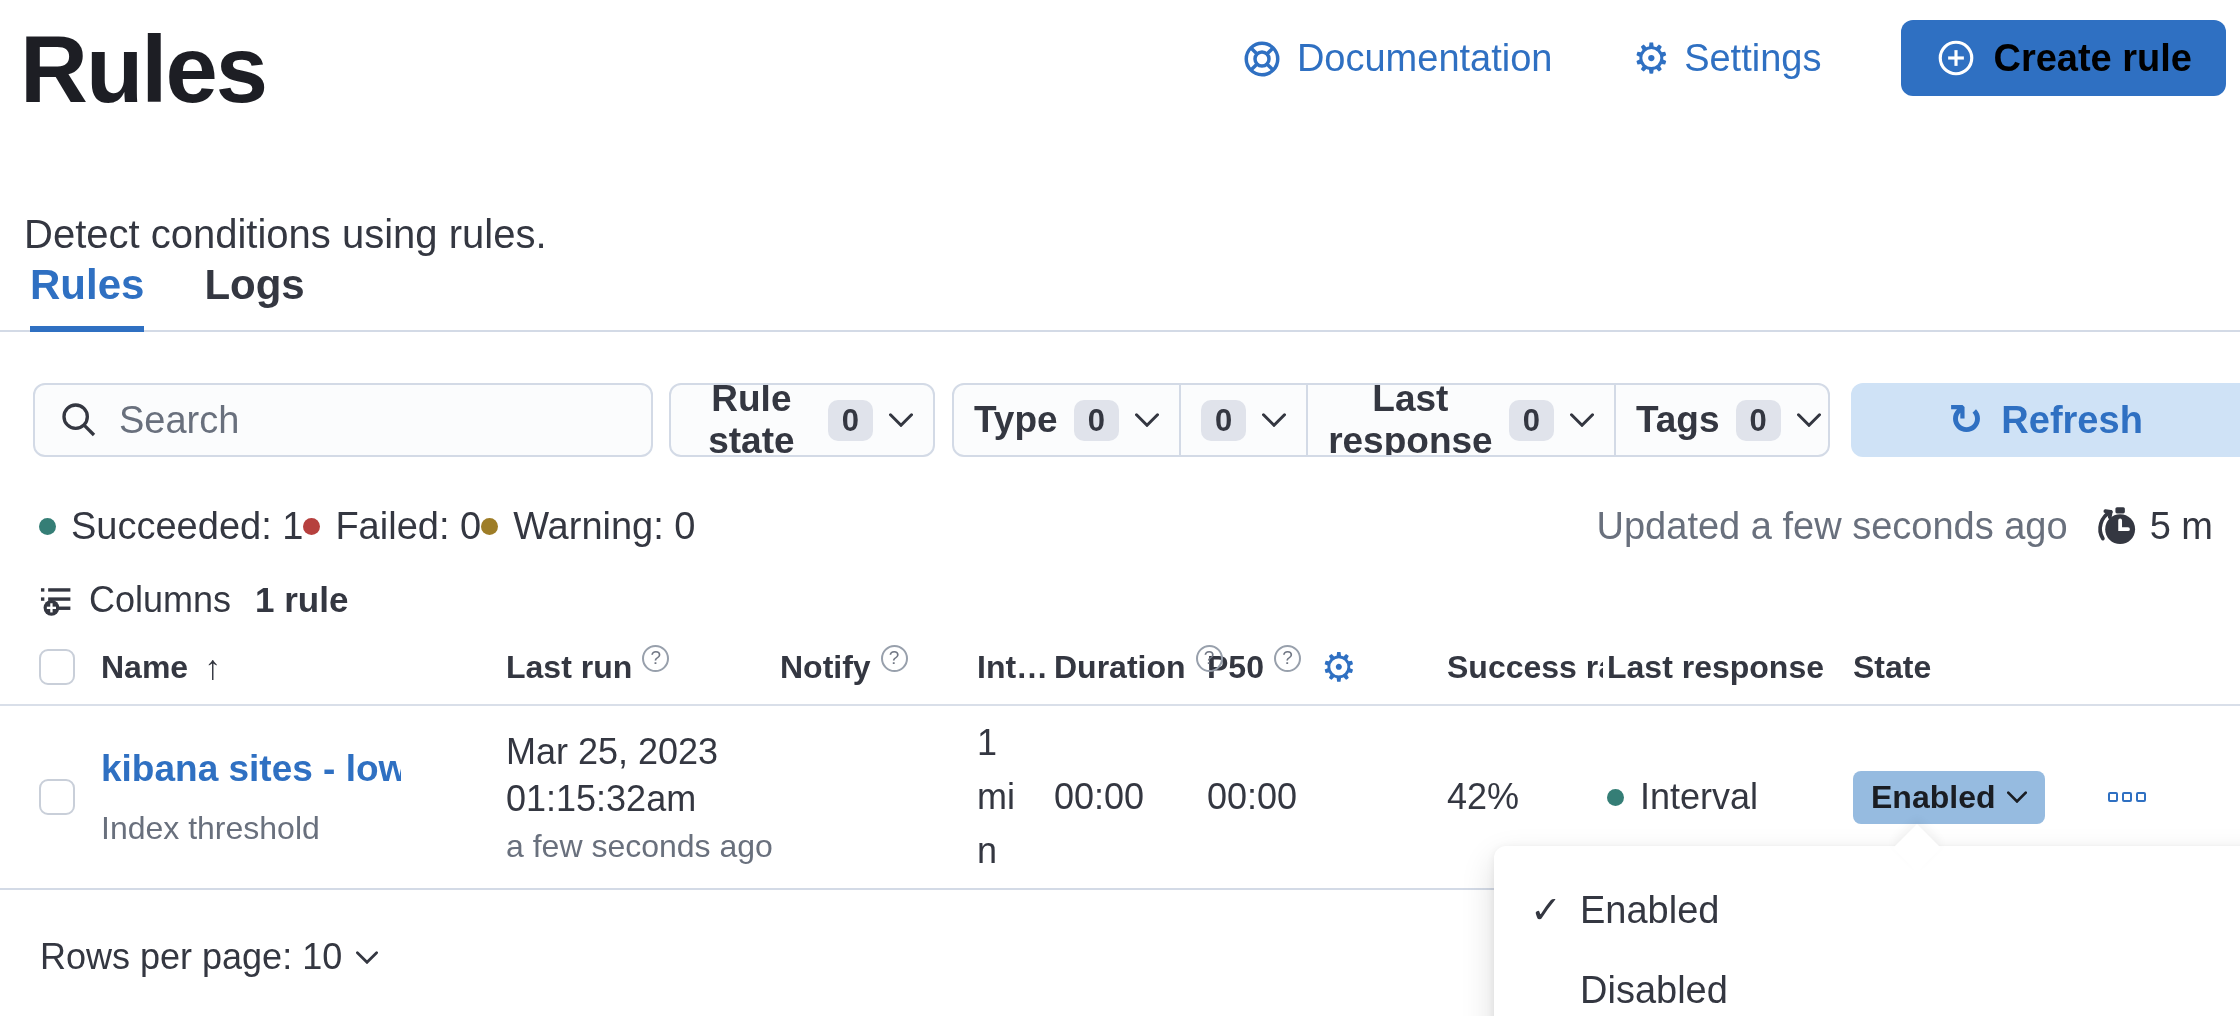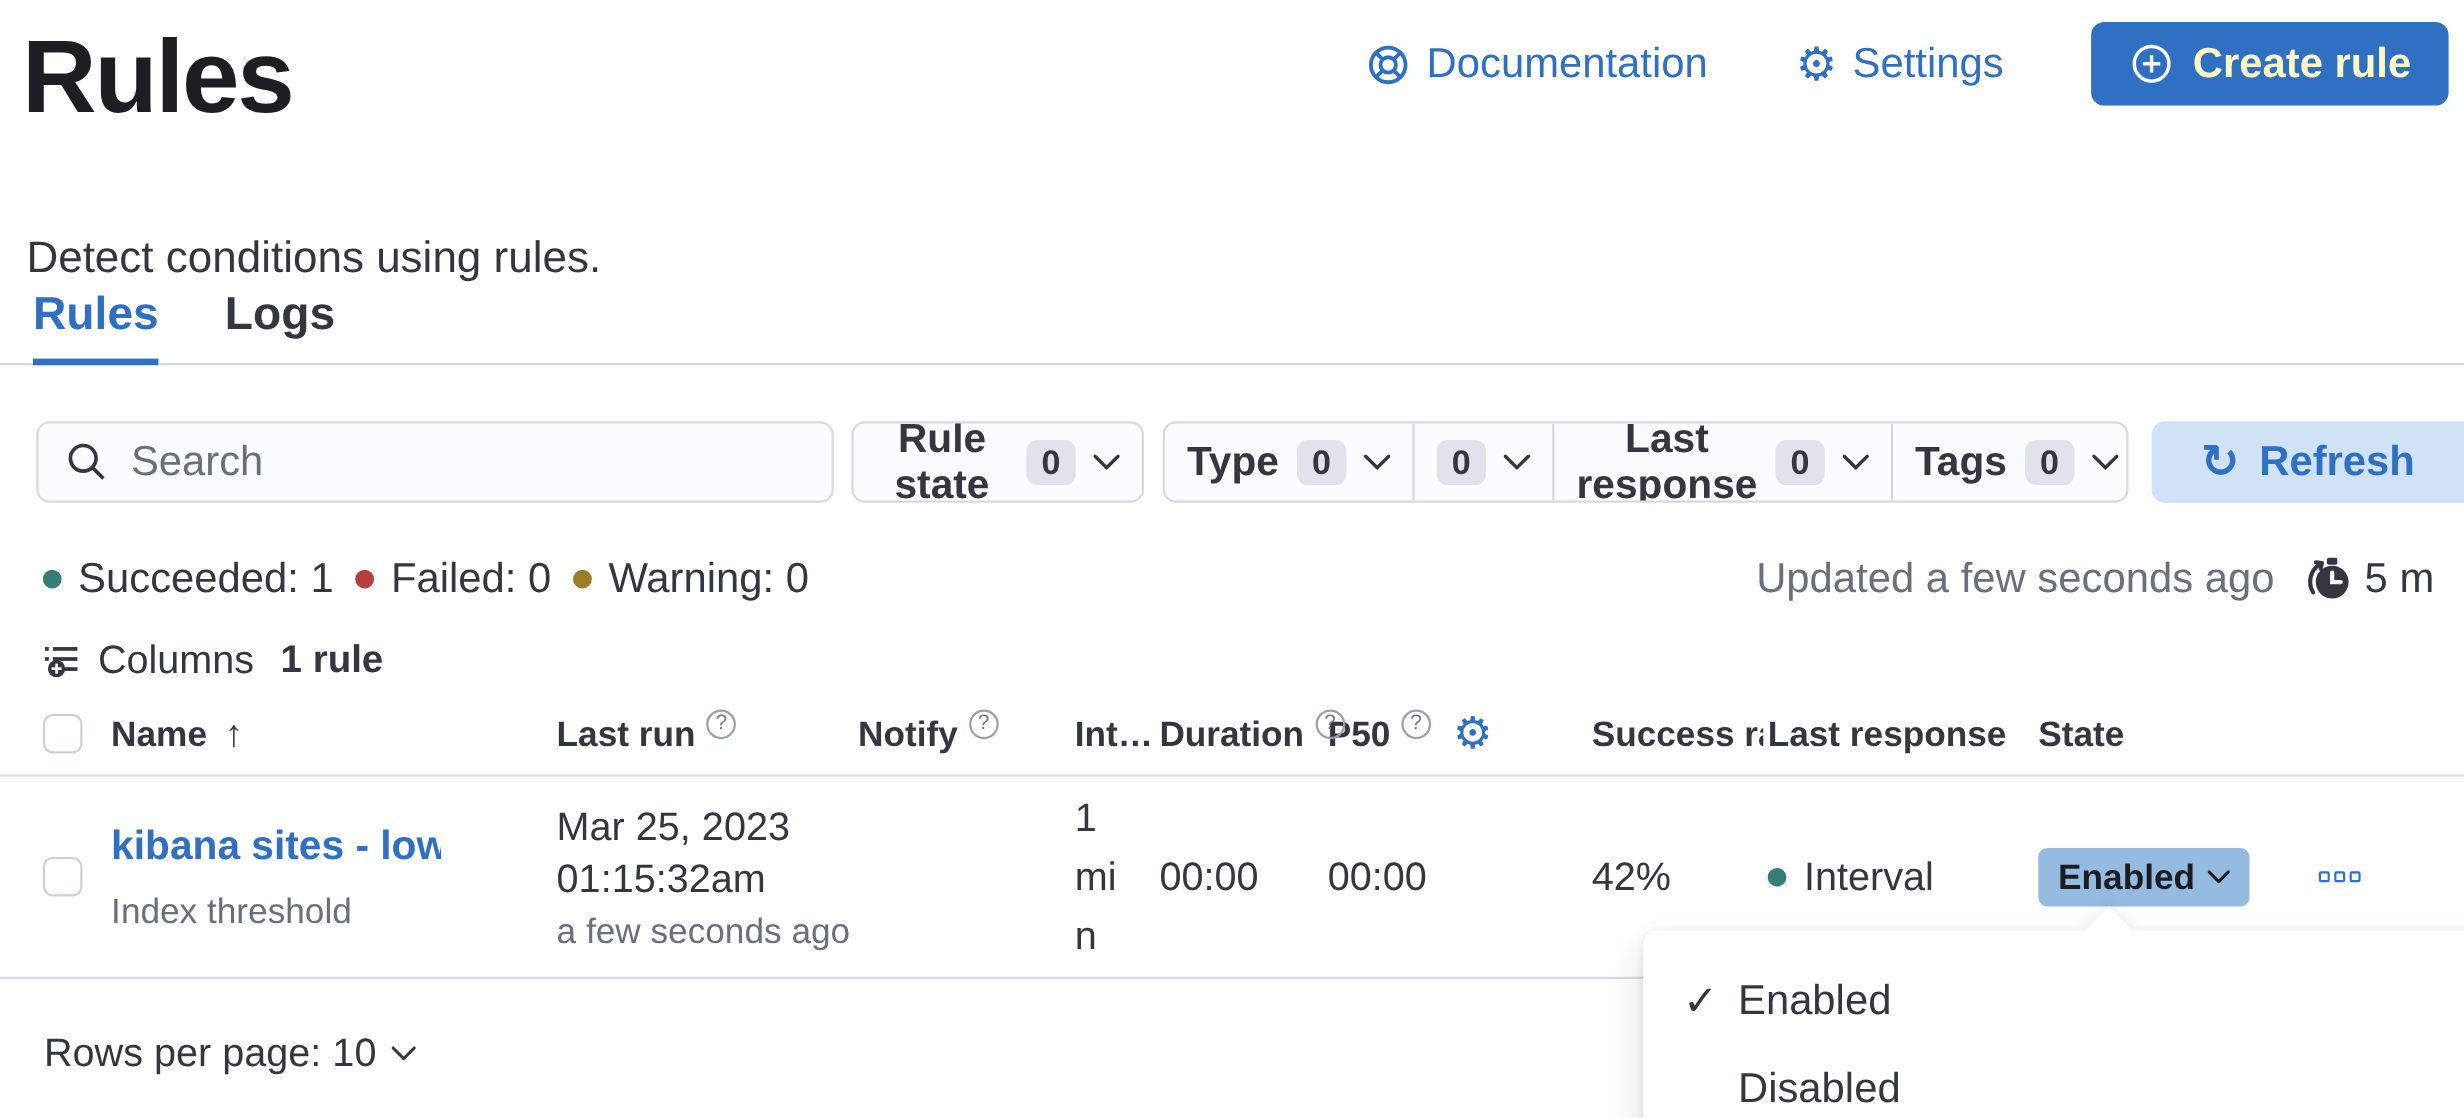"Create rule" .primary-btn { color: #fef9c3 -> #000000 }
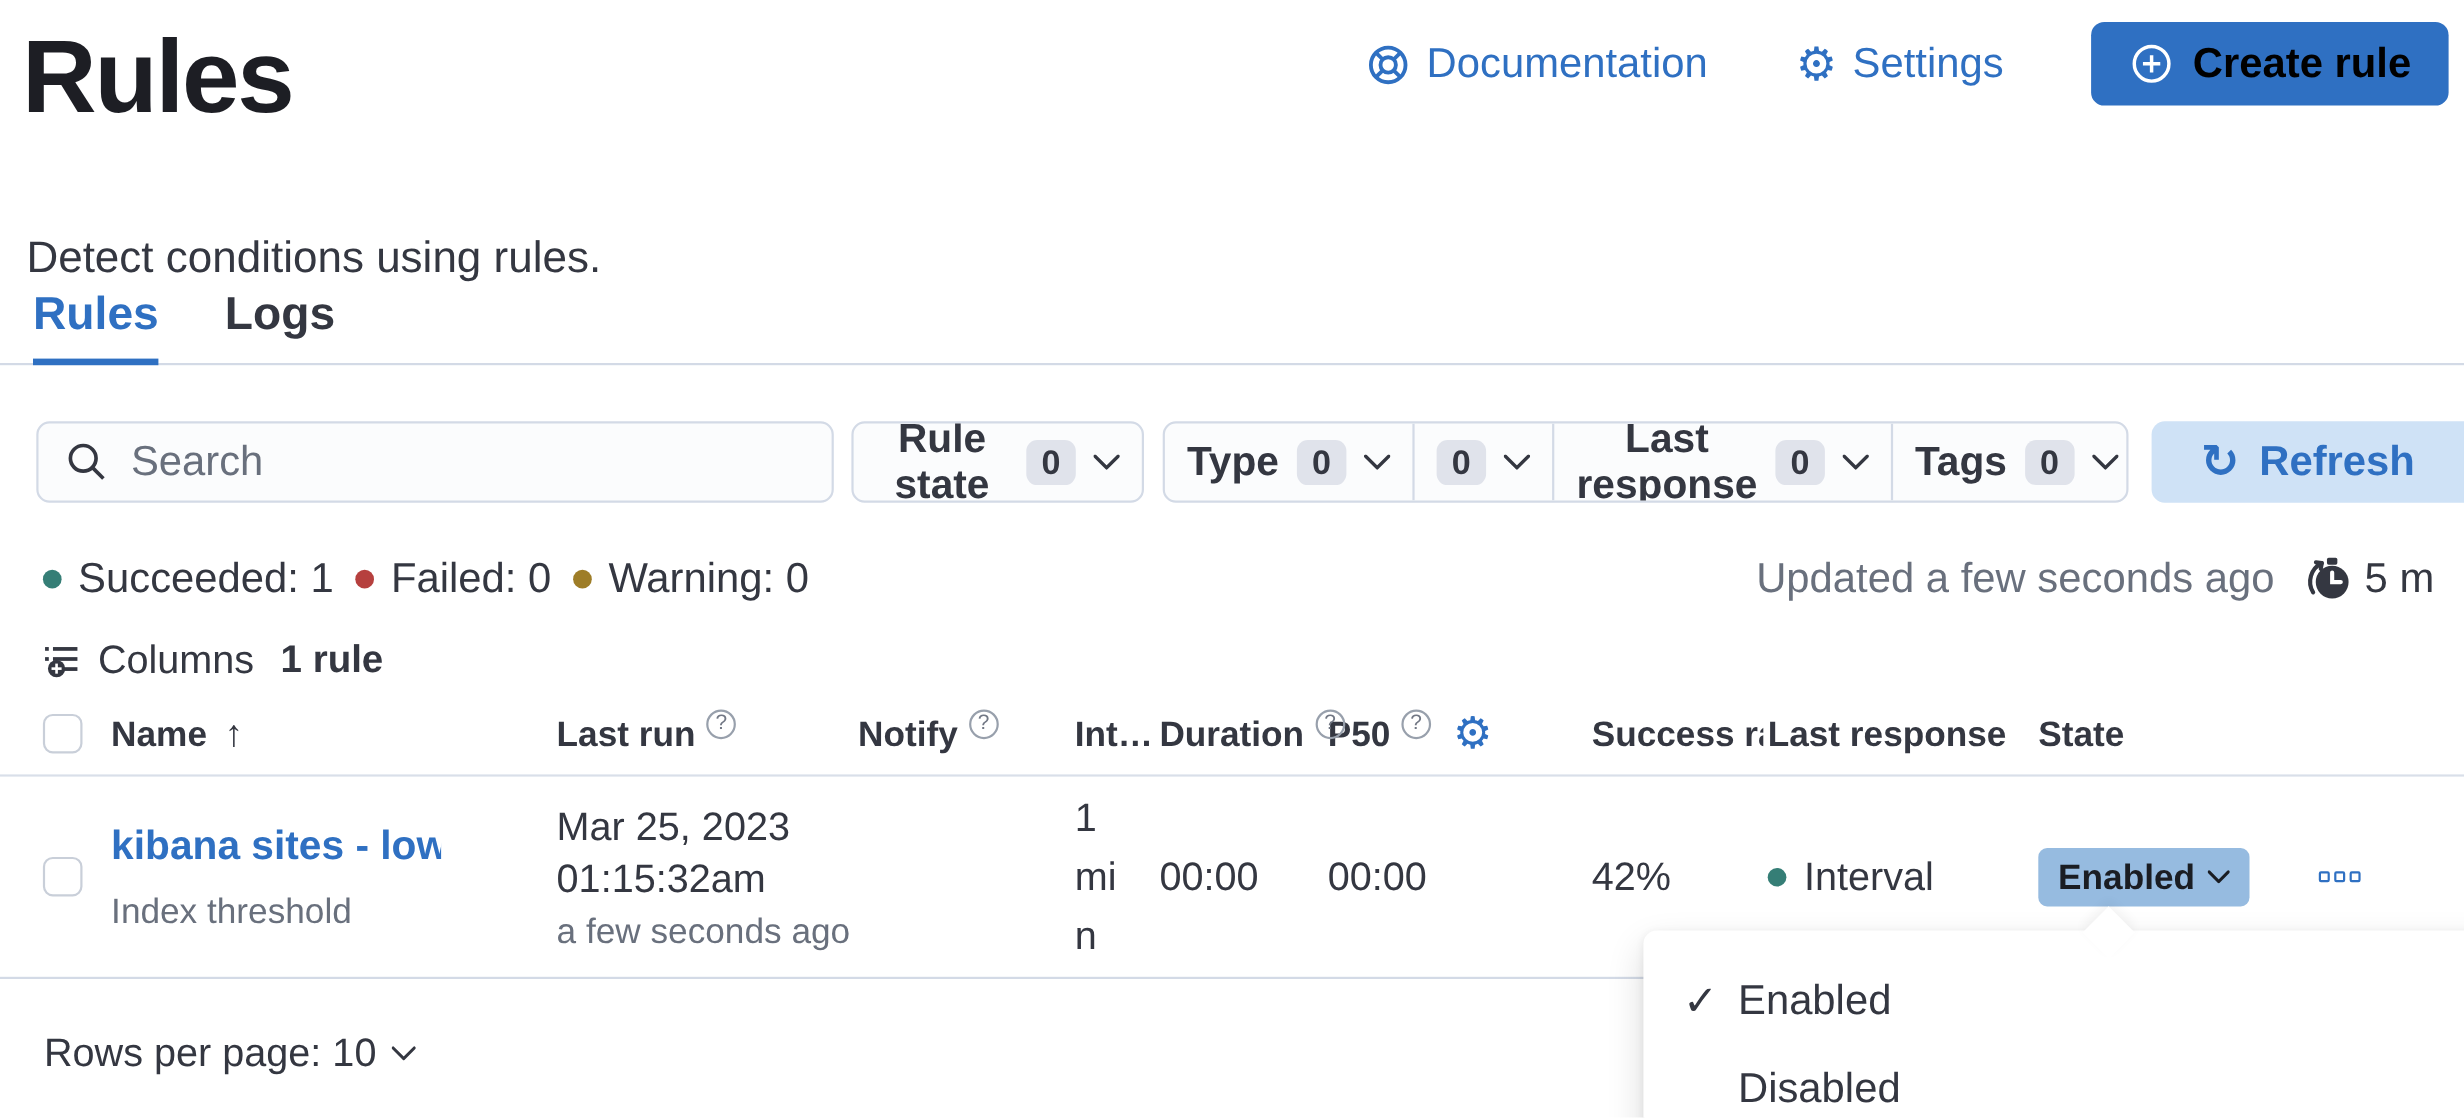"Search" .search-box { width: 725px -> 620px }
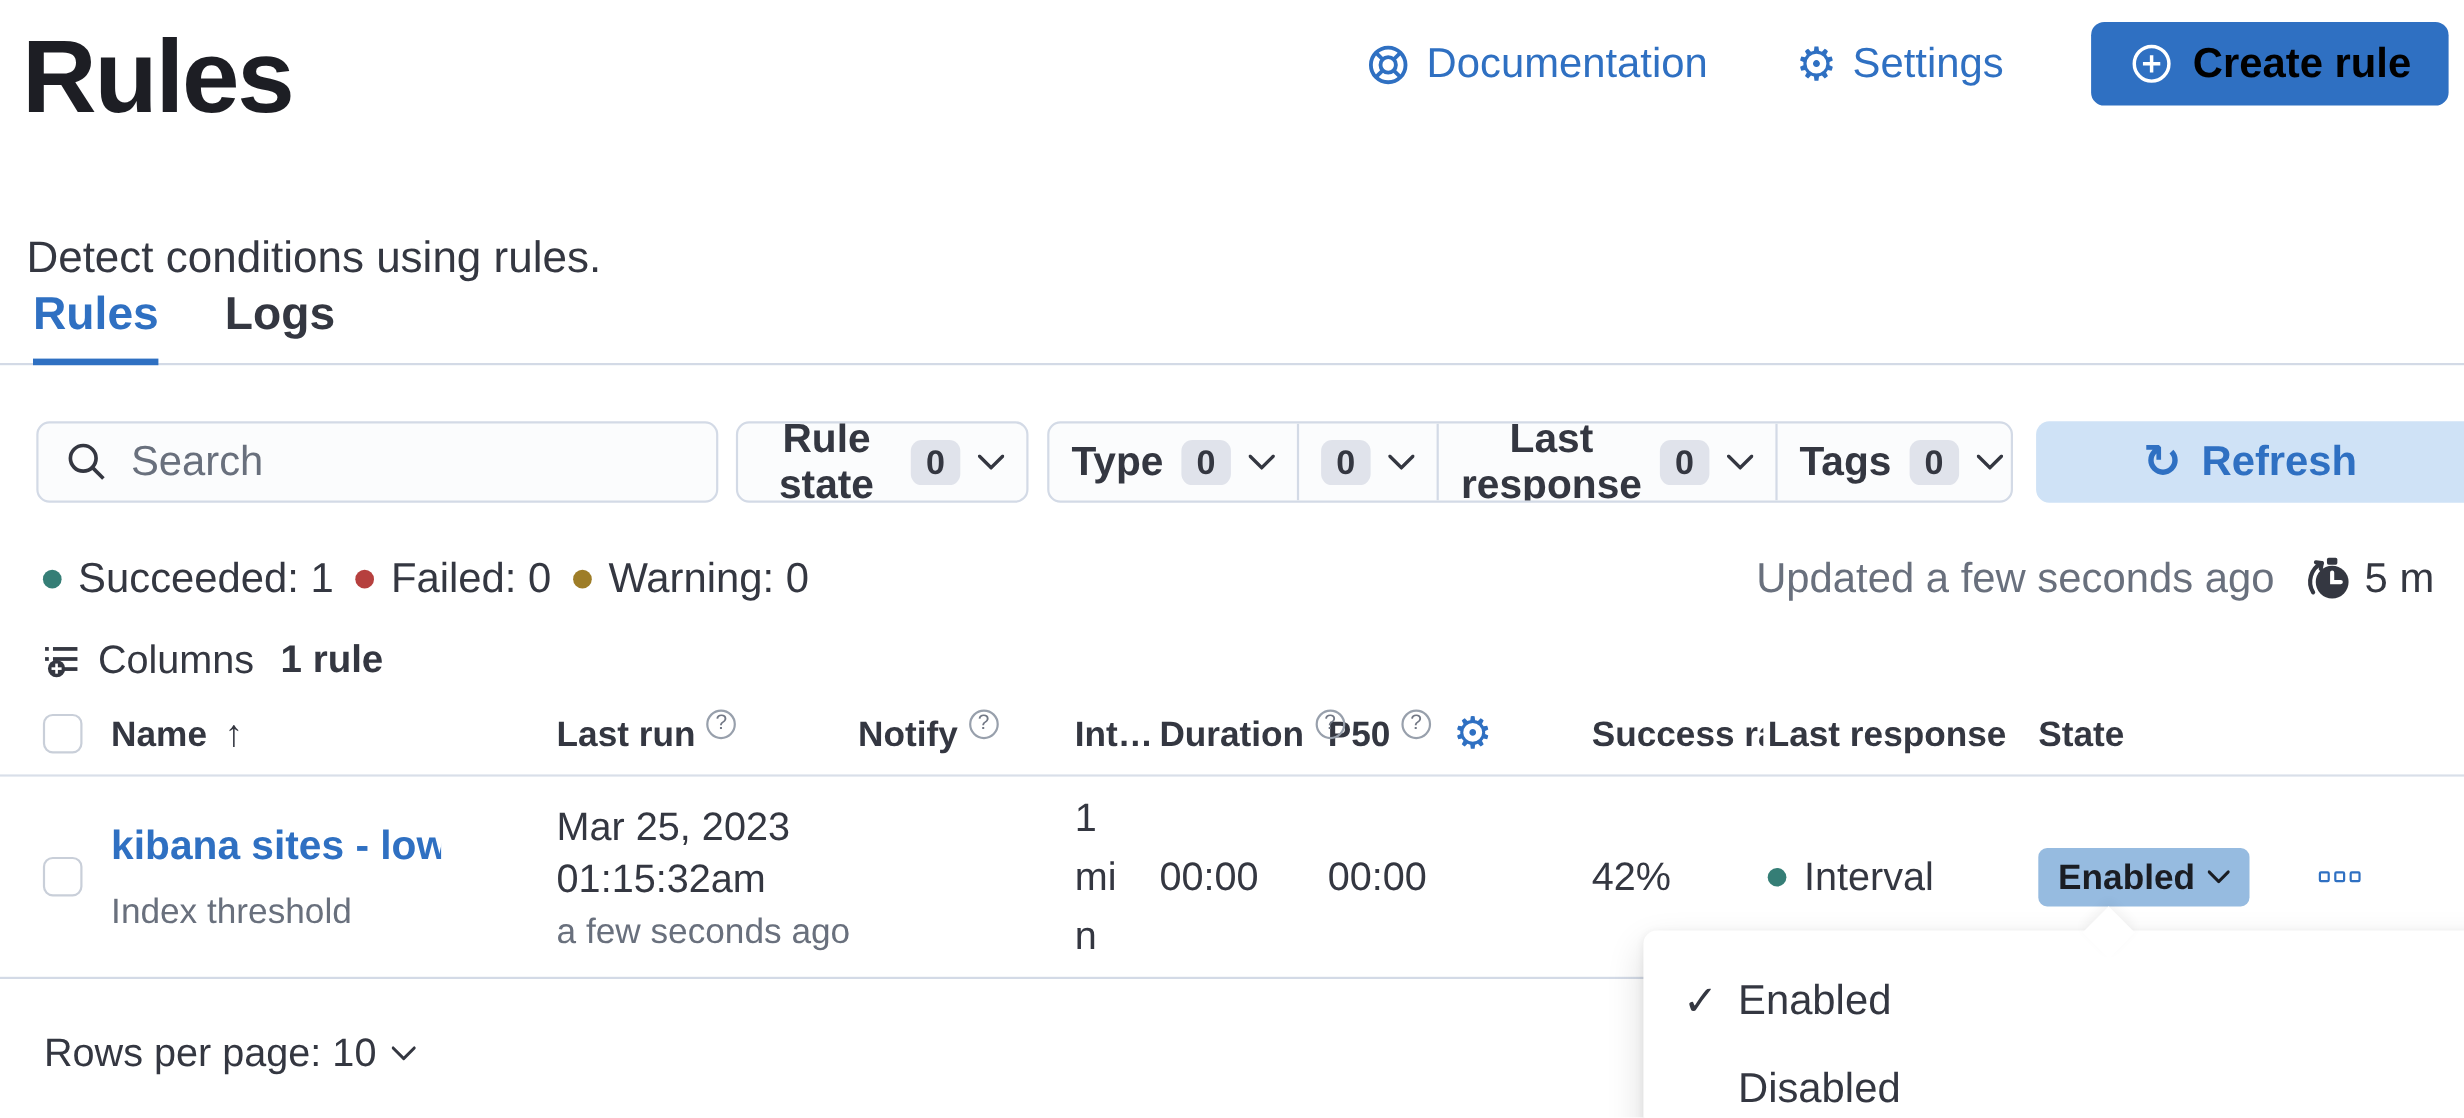"Succeeded: 1" .status-left { gap: 20px -> none }
